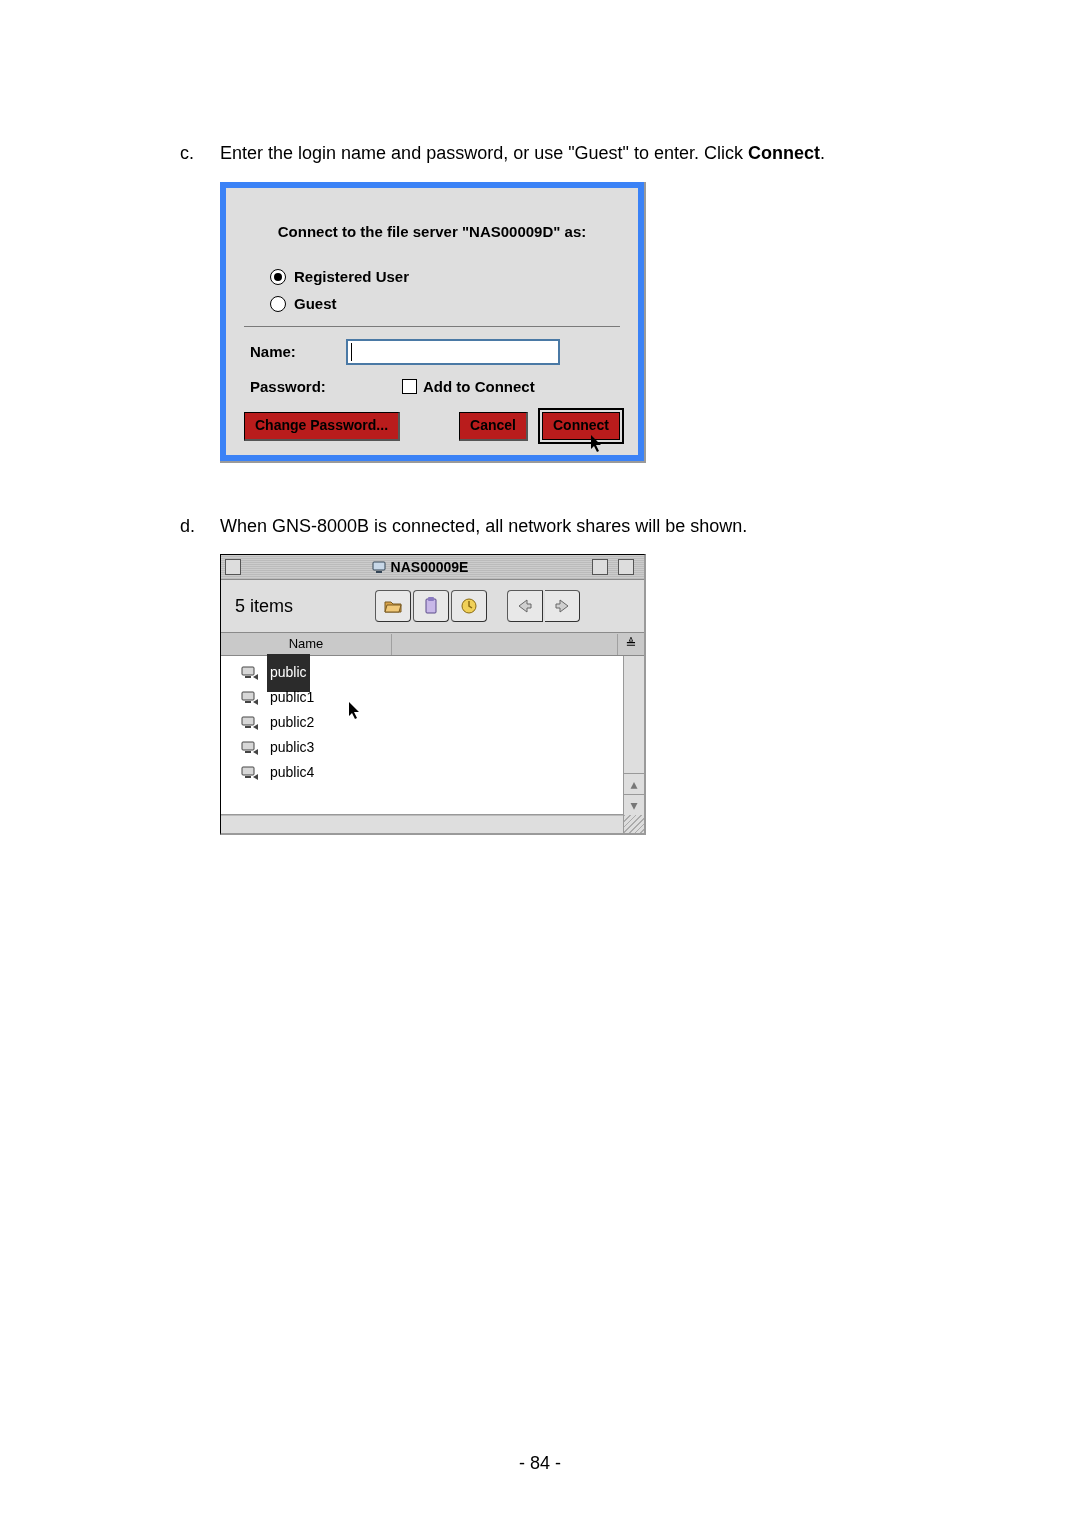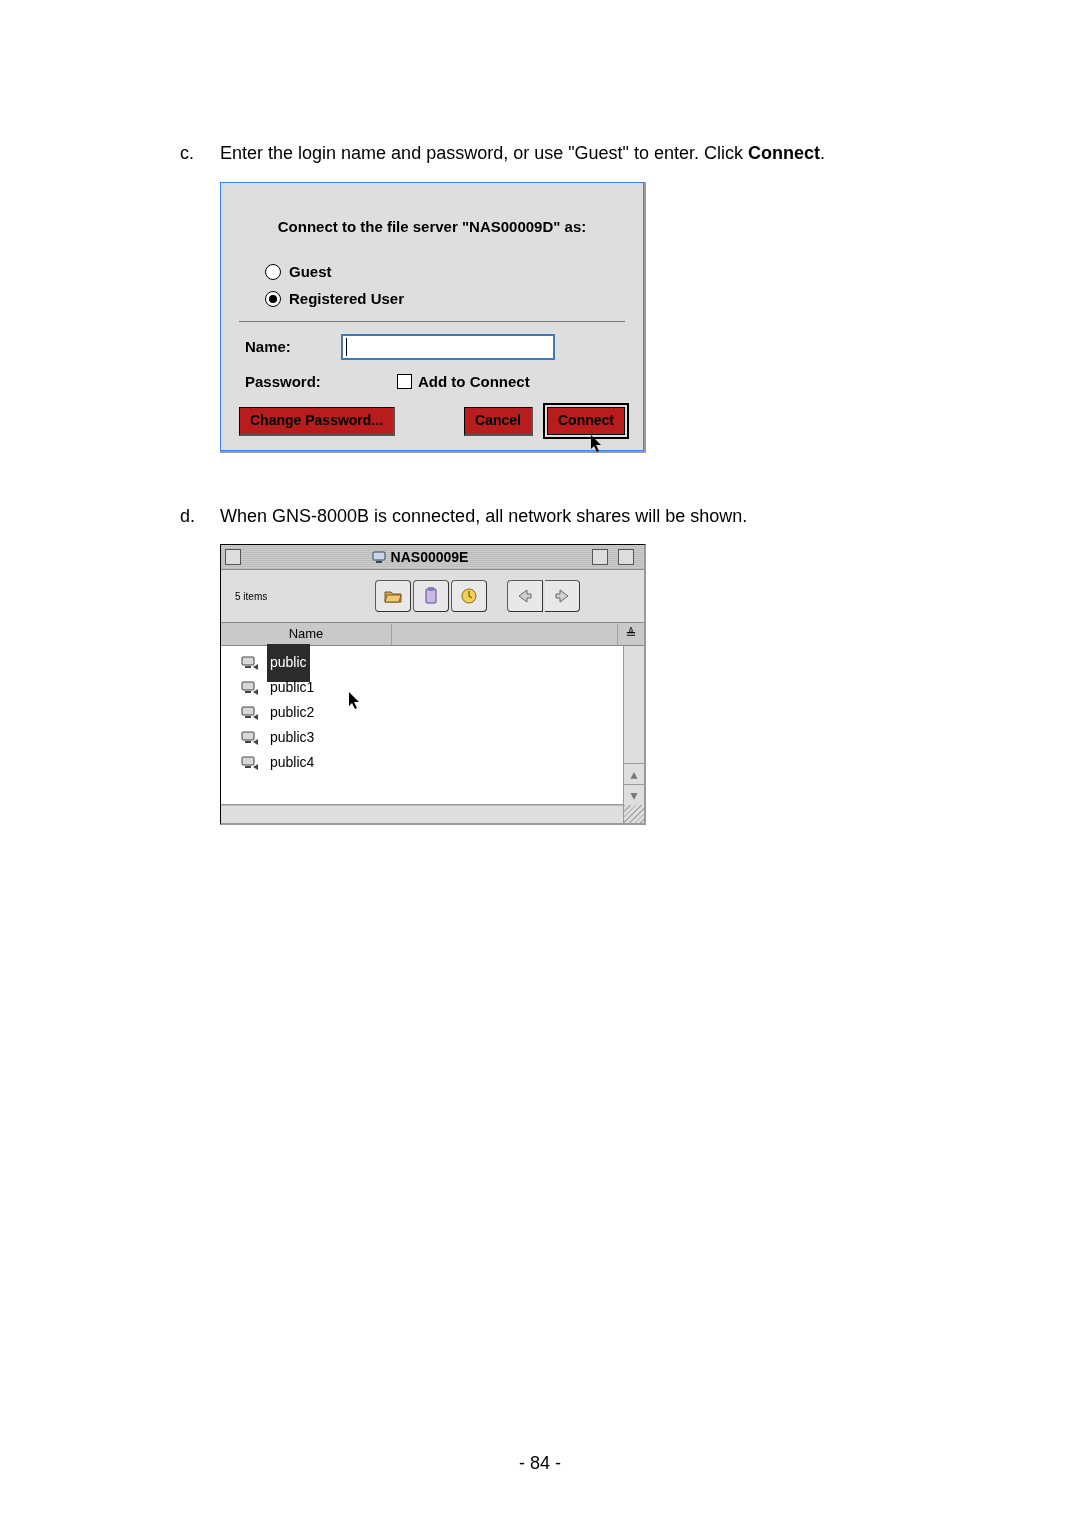"Connect to the file server" .dlg1 .panel { border: 1px solid #3b82f6 -> 6px solid #3b82f6 }
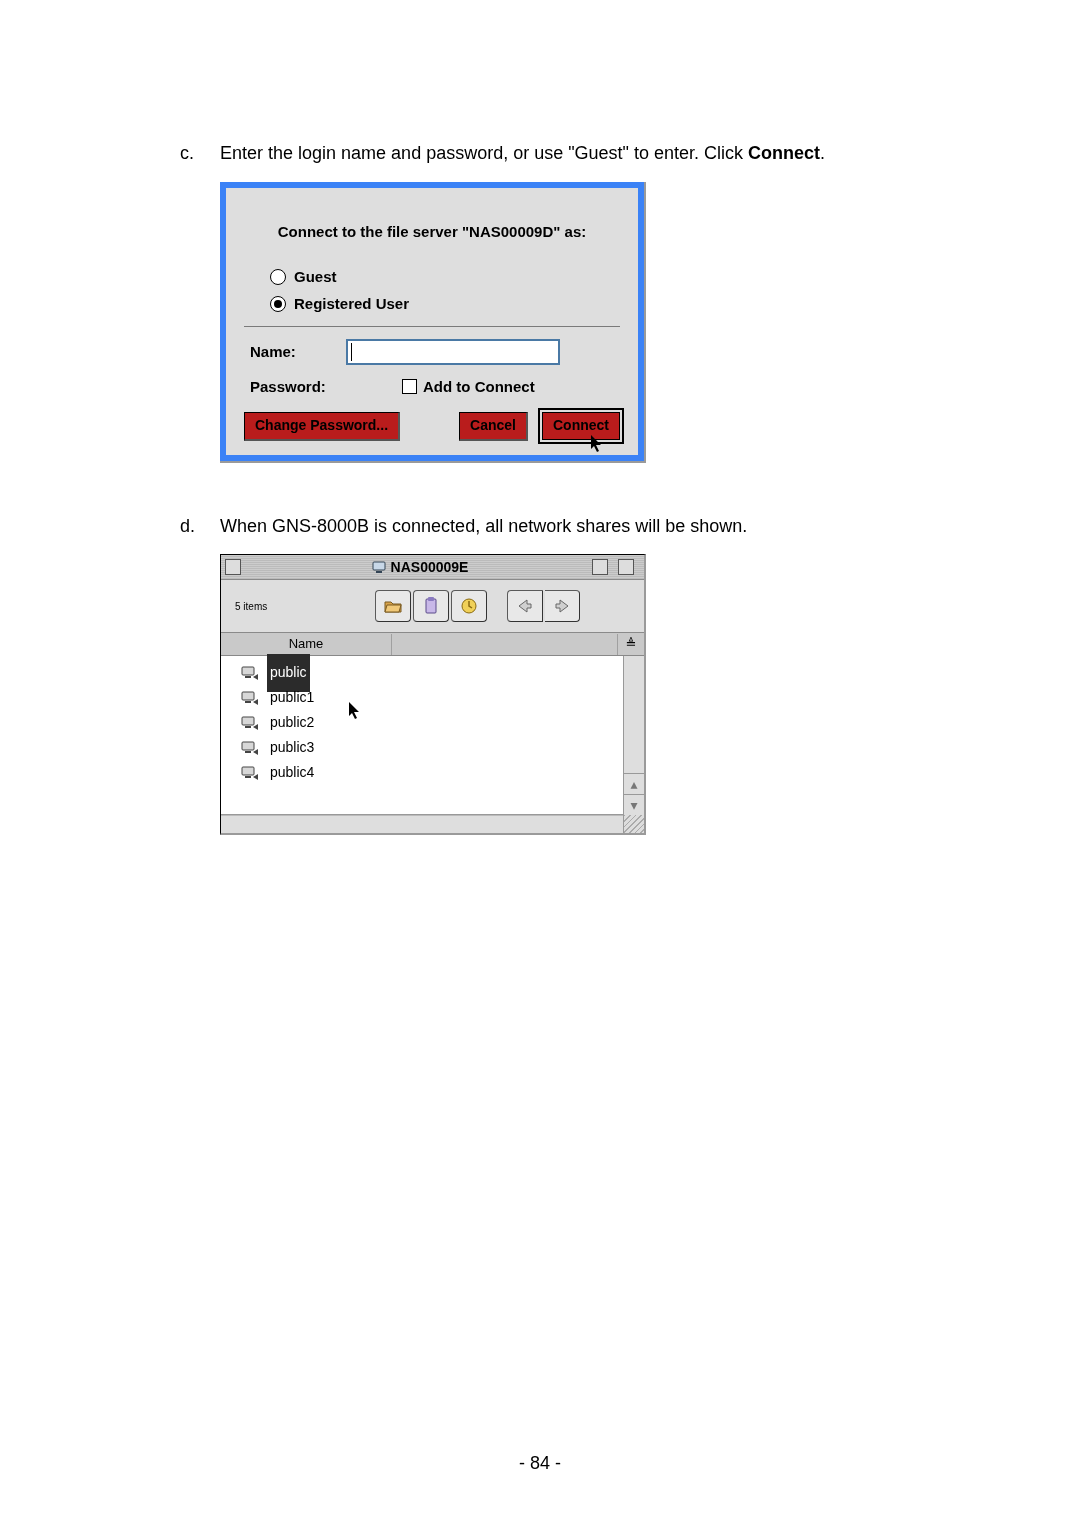"Guest" div.radio-row { order: before "Registered User" -> after "Registered User" }
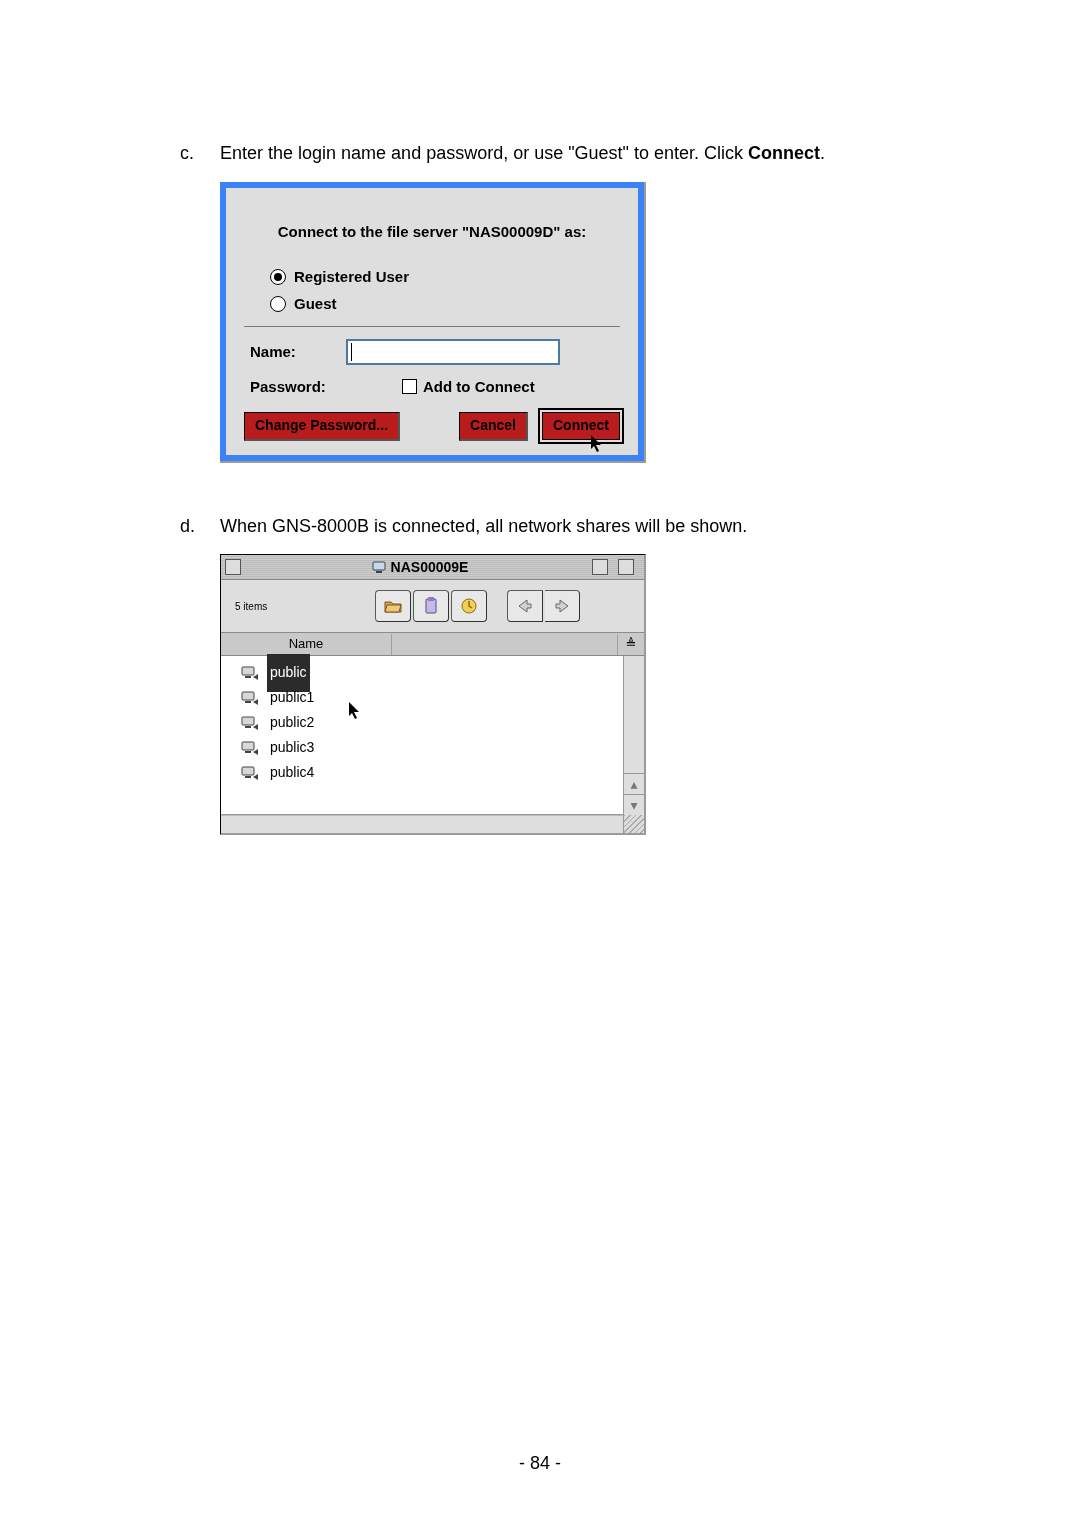"5 items" .toolbar .count { font-size: 10px -> 18px }
